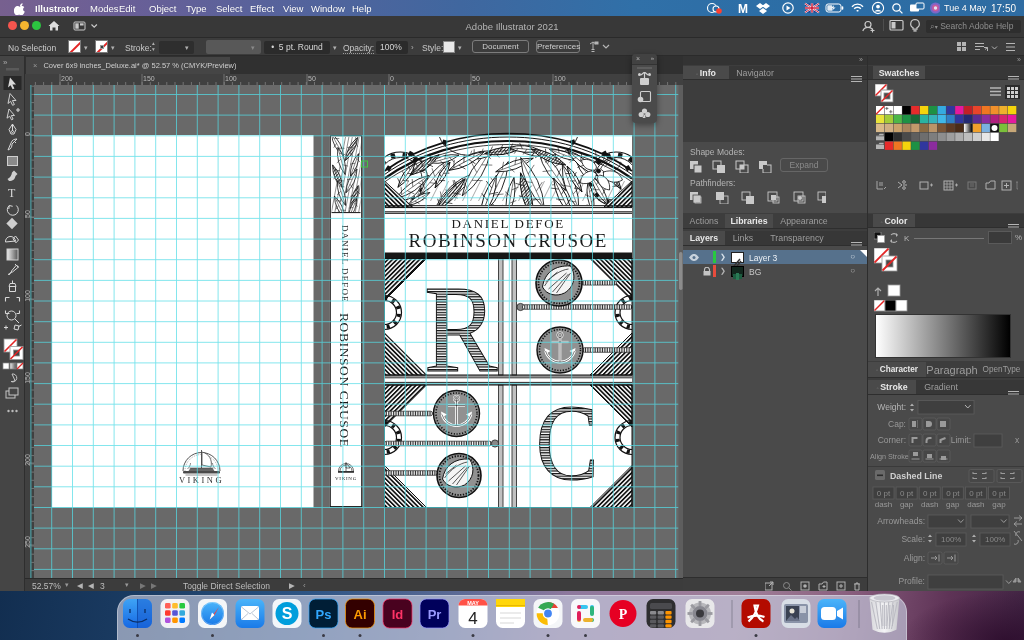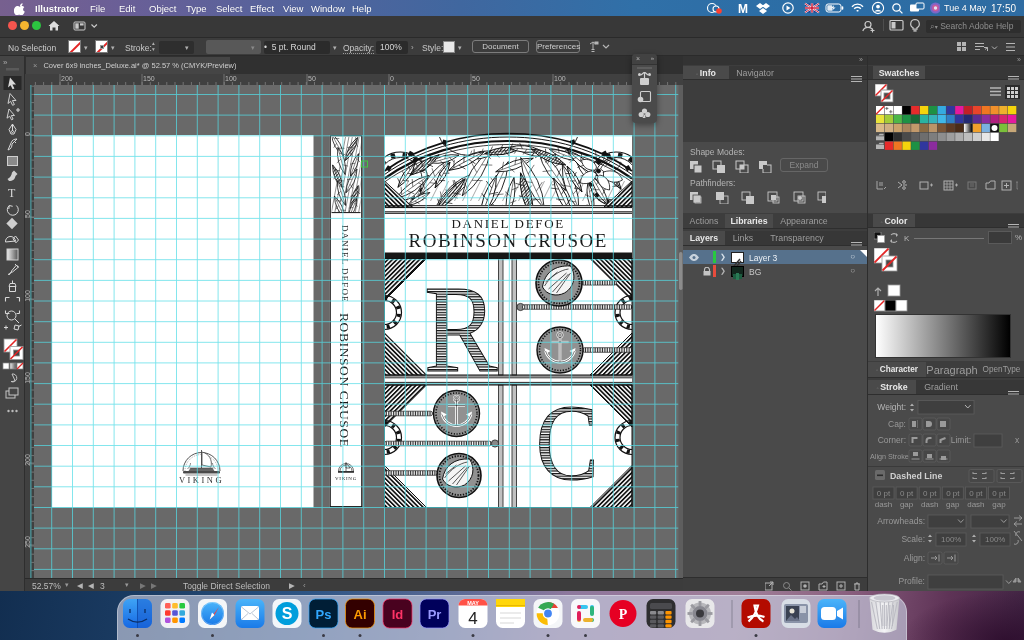"File" div.mi { text: File -> Modes }
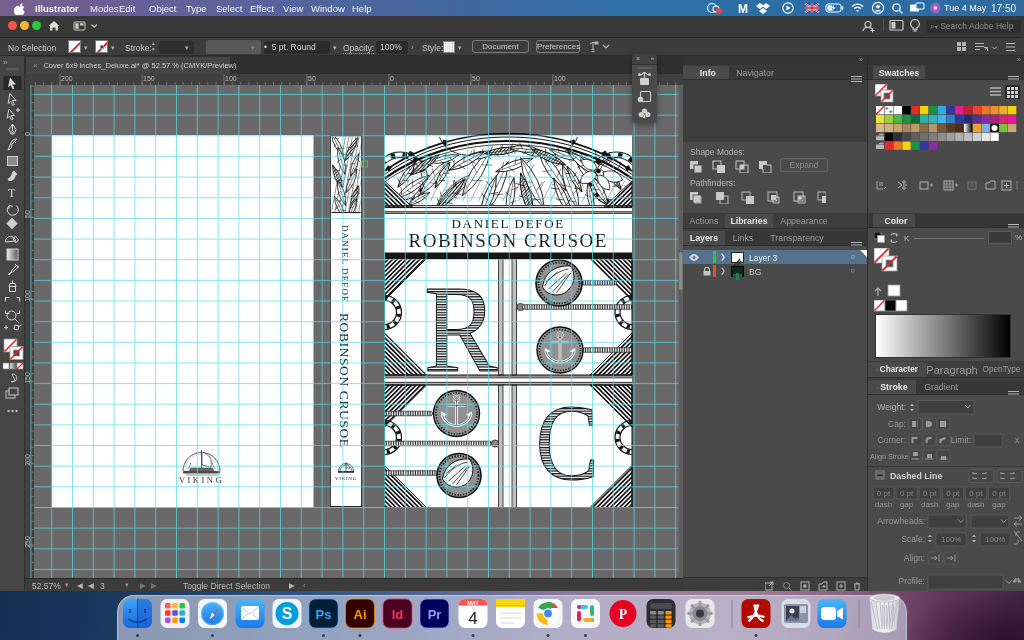"Adobe Illustrator 2021" div { html: none -> <div>Adobe Illustrator 2021</div> }
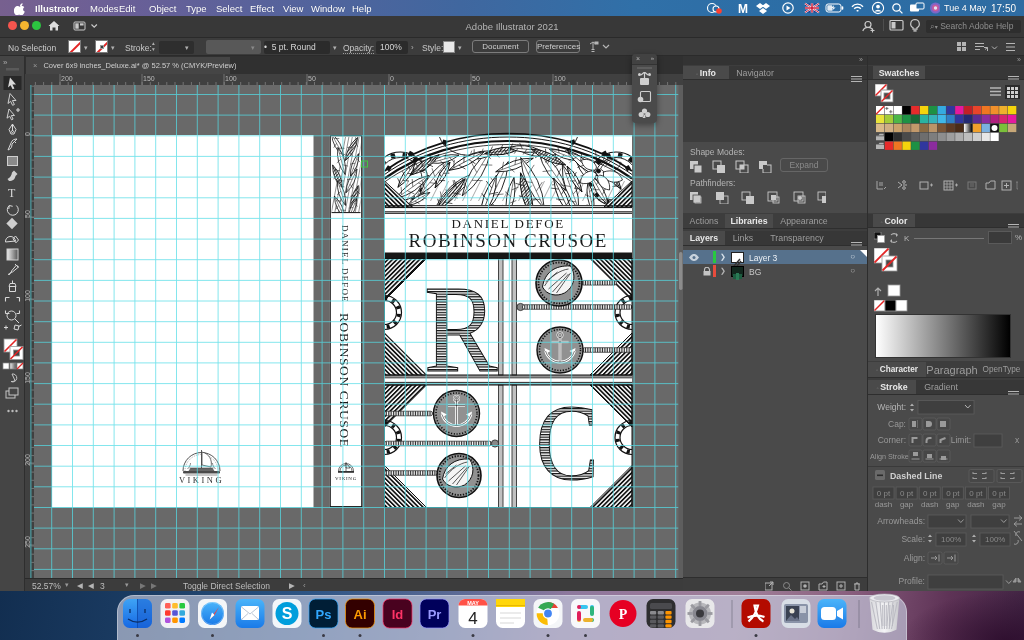"• 5 pt. Round" div.abs { text-align: none -> center }
